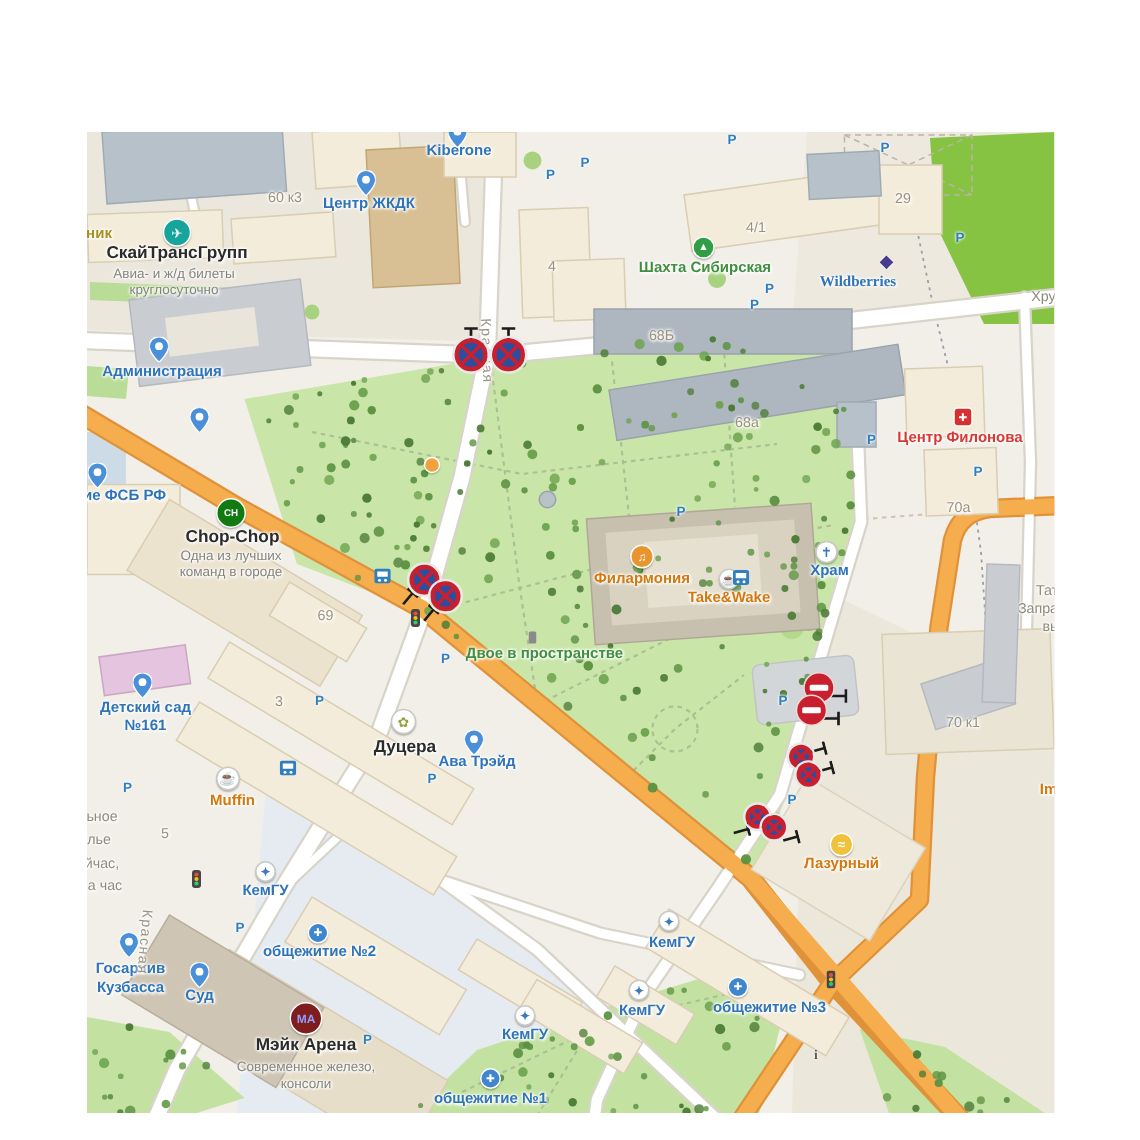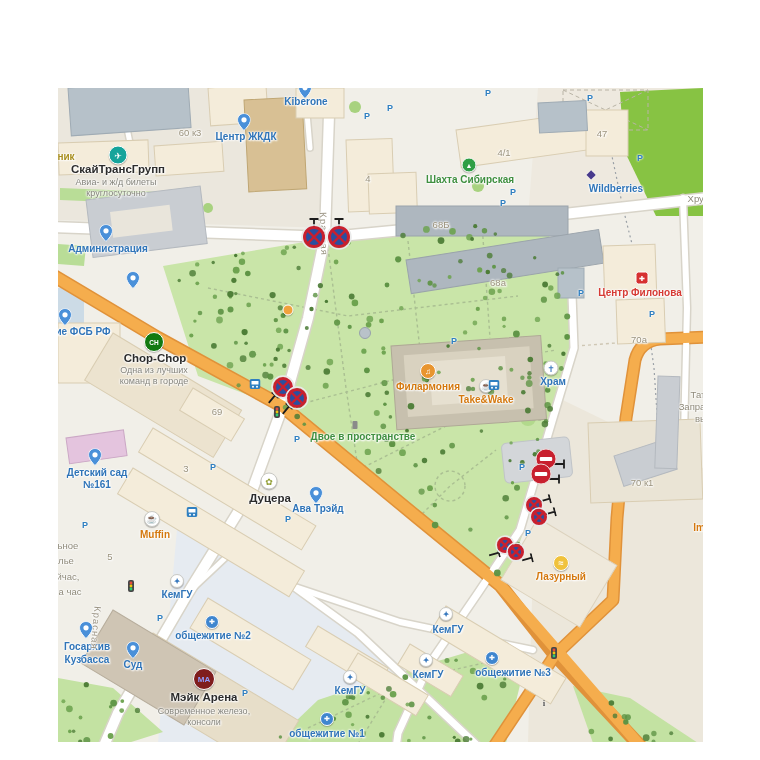"47" div.lbl { text: 47 -> 29 }
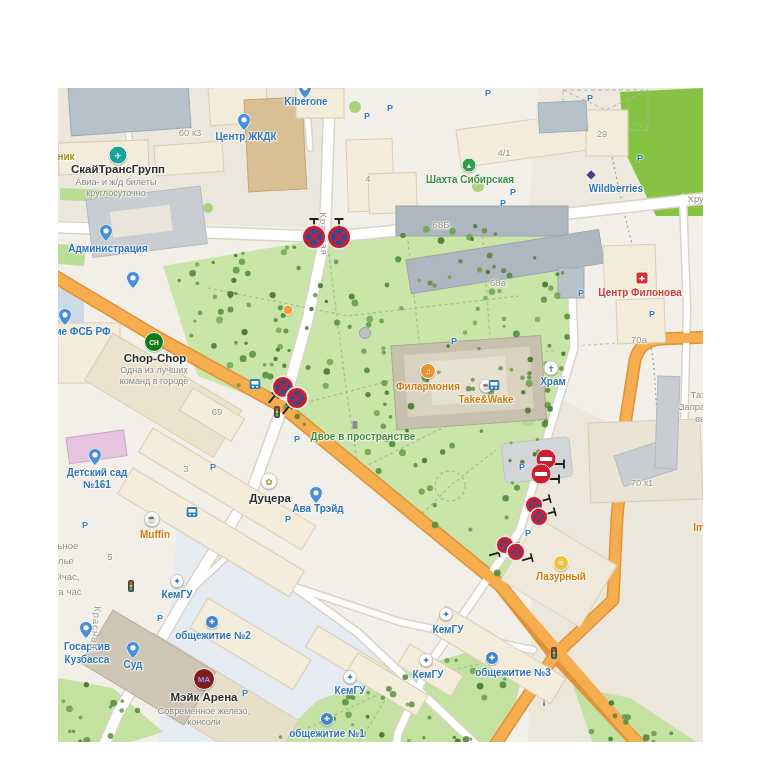"Wildberries" div.lbl { font-family: none -> Liberation Serif, serif; left: 558px -> 514px }
